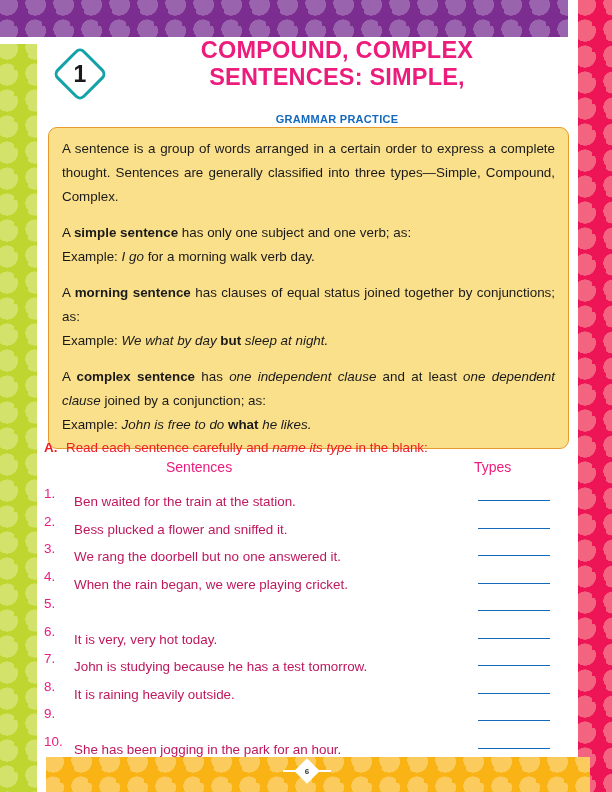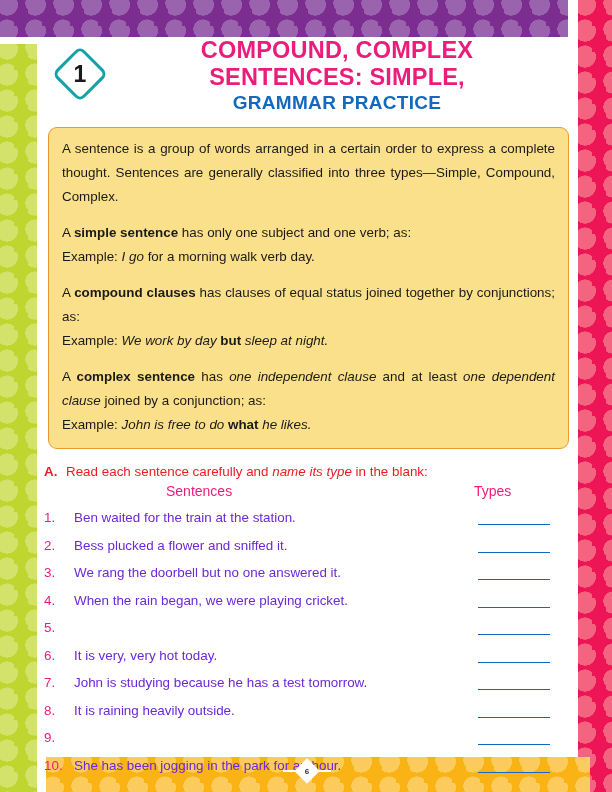"GRAMMAR PRACTICE" .title-sub { font-size: 19px -> 11px; margin-top: 1px -> 22px }
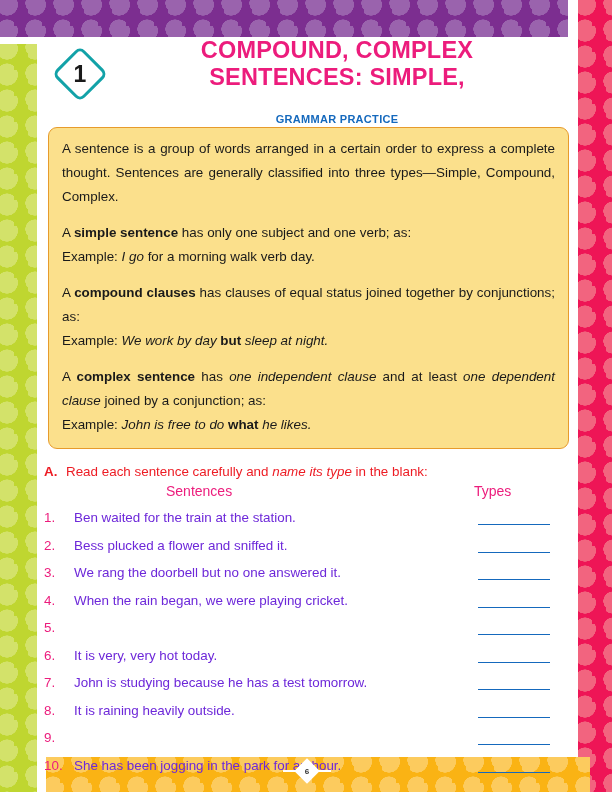"compound clauses" b { text: compound clauses -> morning sentence }
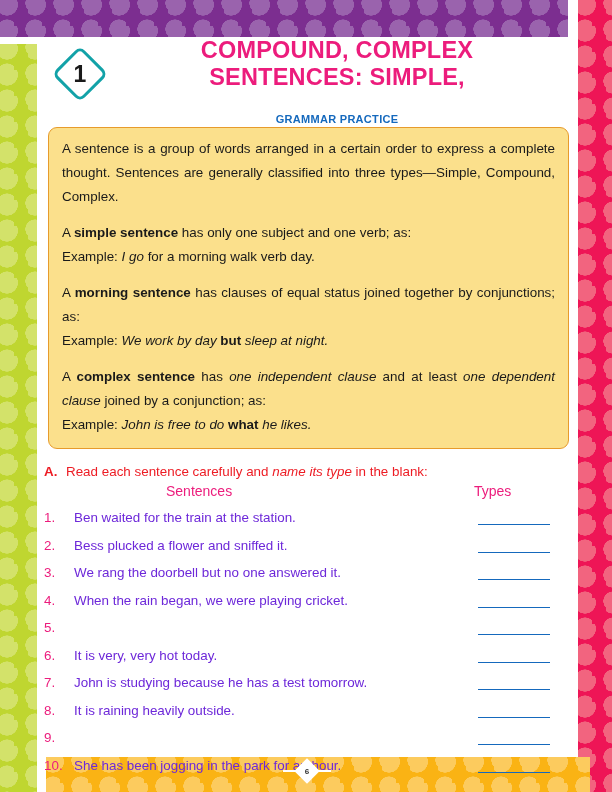"We work by day" i { text: work -> what }
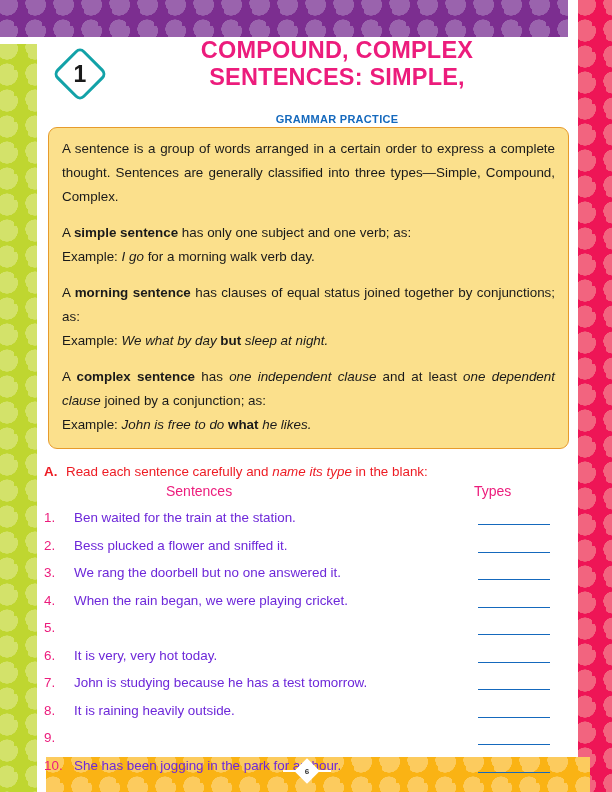"A. Read each sentence carefully" .exercise { margin-top: 24px -> none }
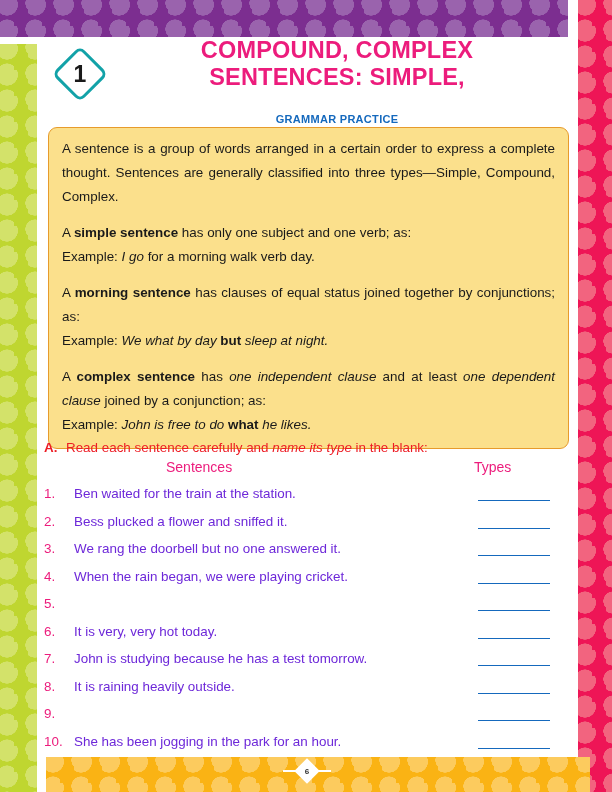"Ben waited for the train" .q-text { color: #6d28d9 -> #be185d; top: 4px -> 12px }
